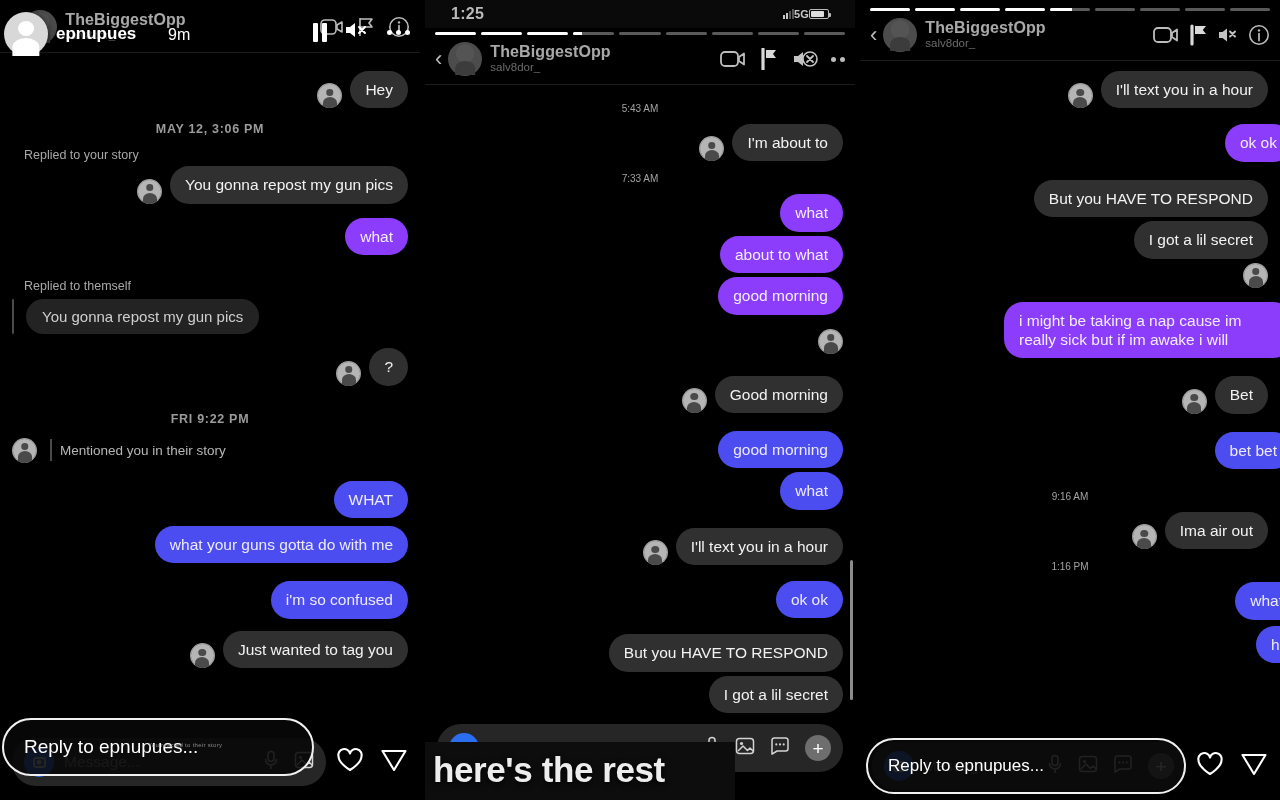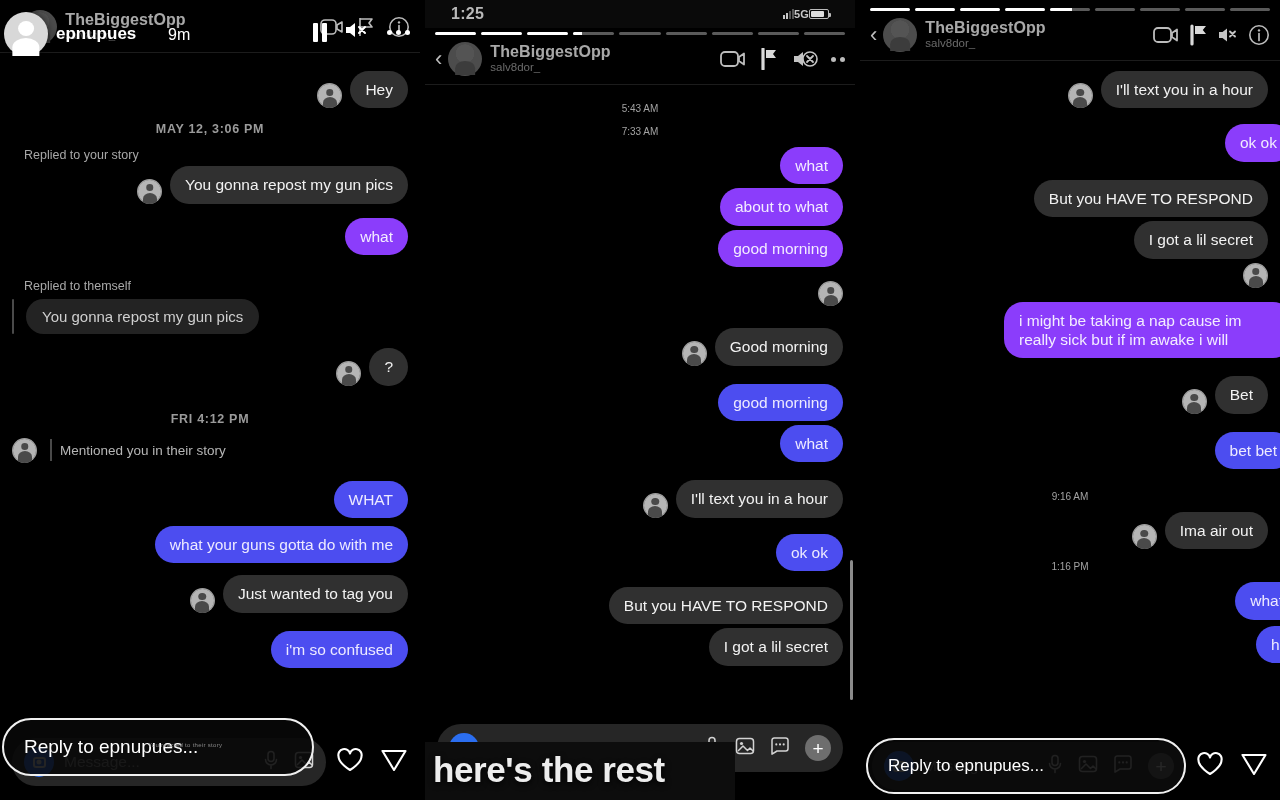"I'm about to" div.row { html: none -> <div> <div></div> <div>I'm about to</div> </div> }
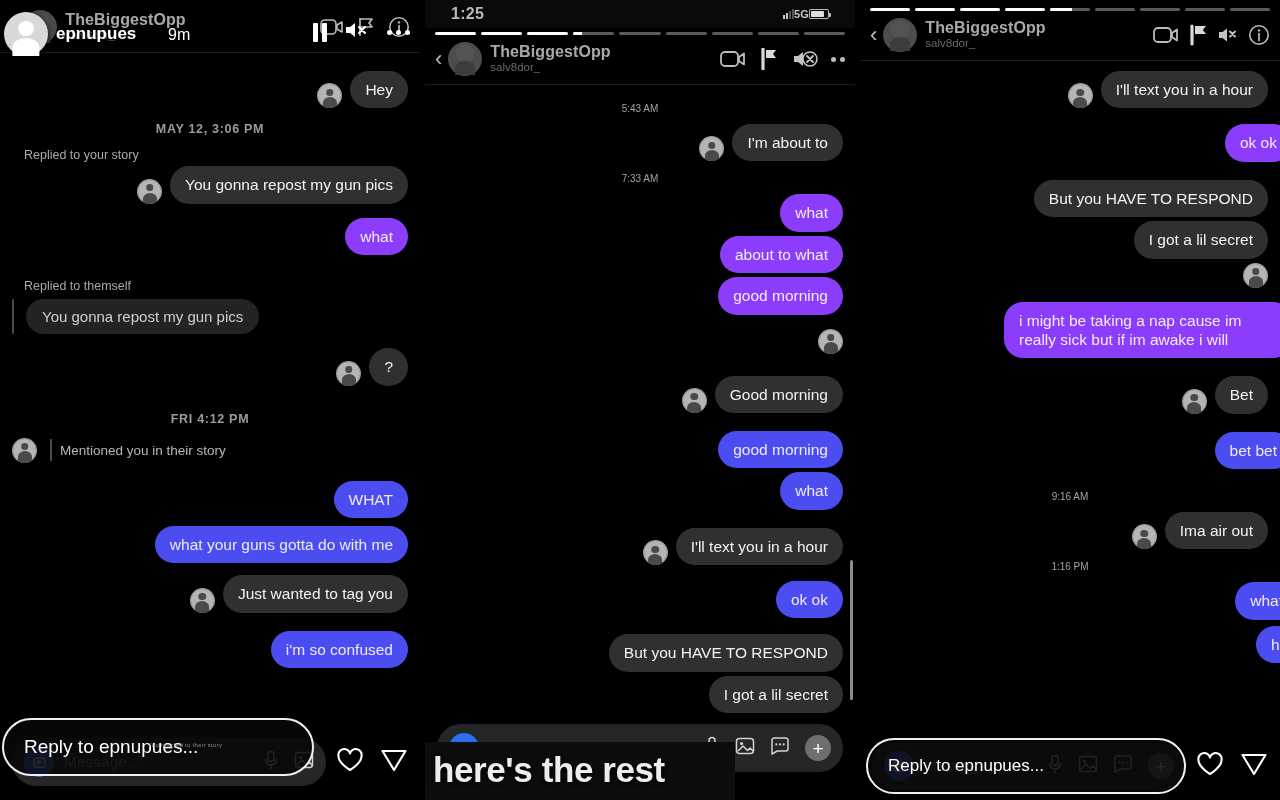"FRI 4:12 PM" div.daystamp { text: 4:12 -> 9:22 }
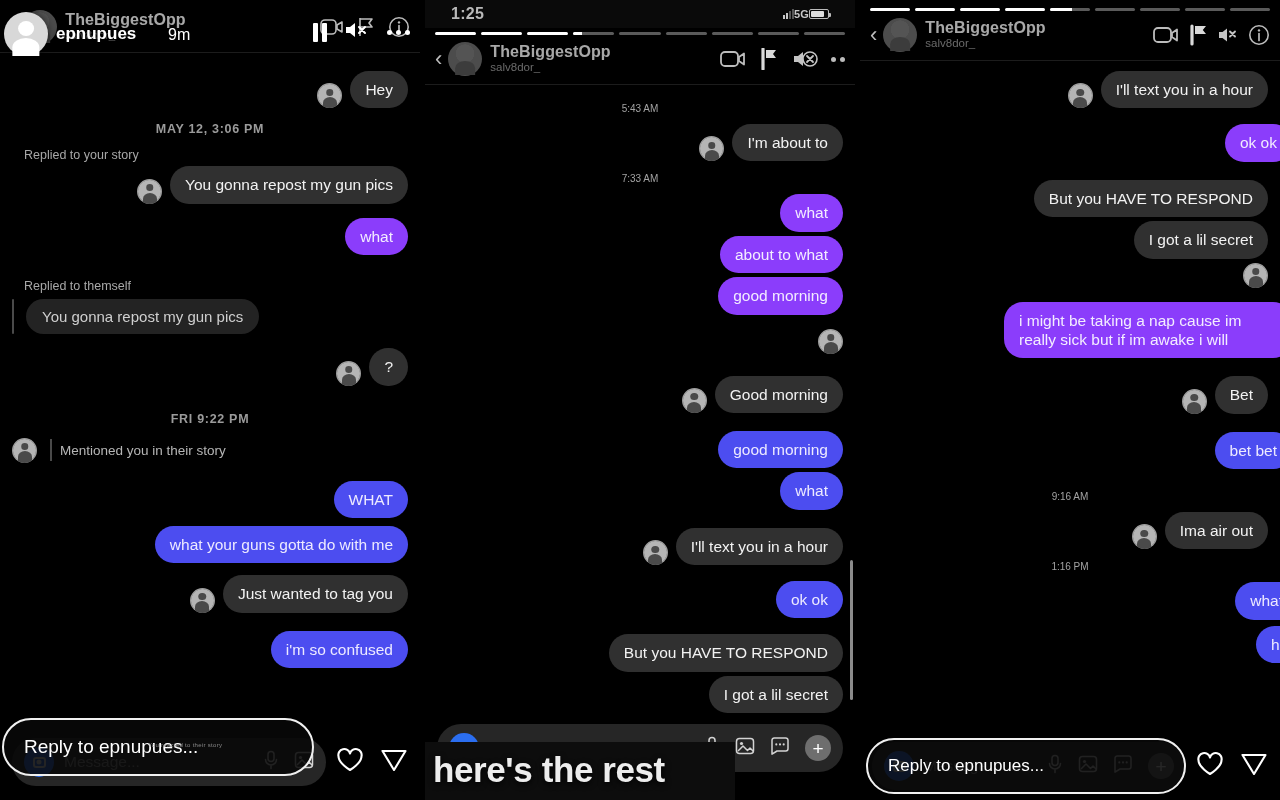"Just wanted to tag you" div.row { order: before "i'm so confused" -> after "i'm so confused" }
